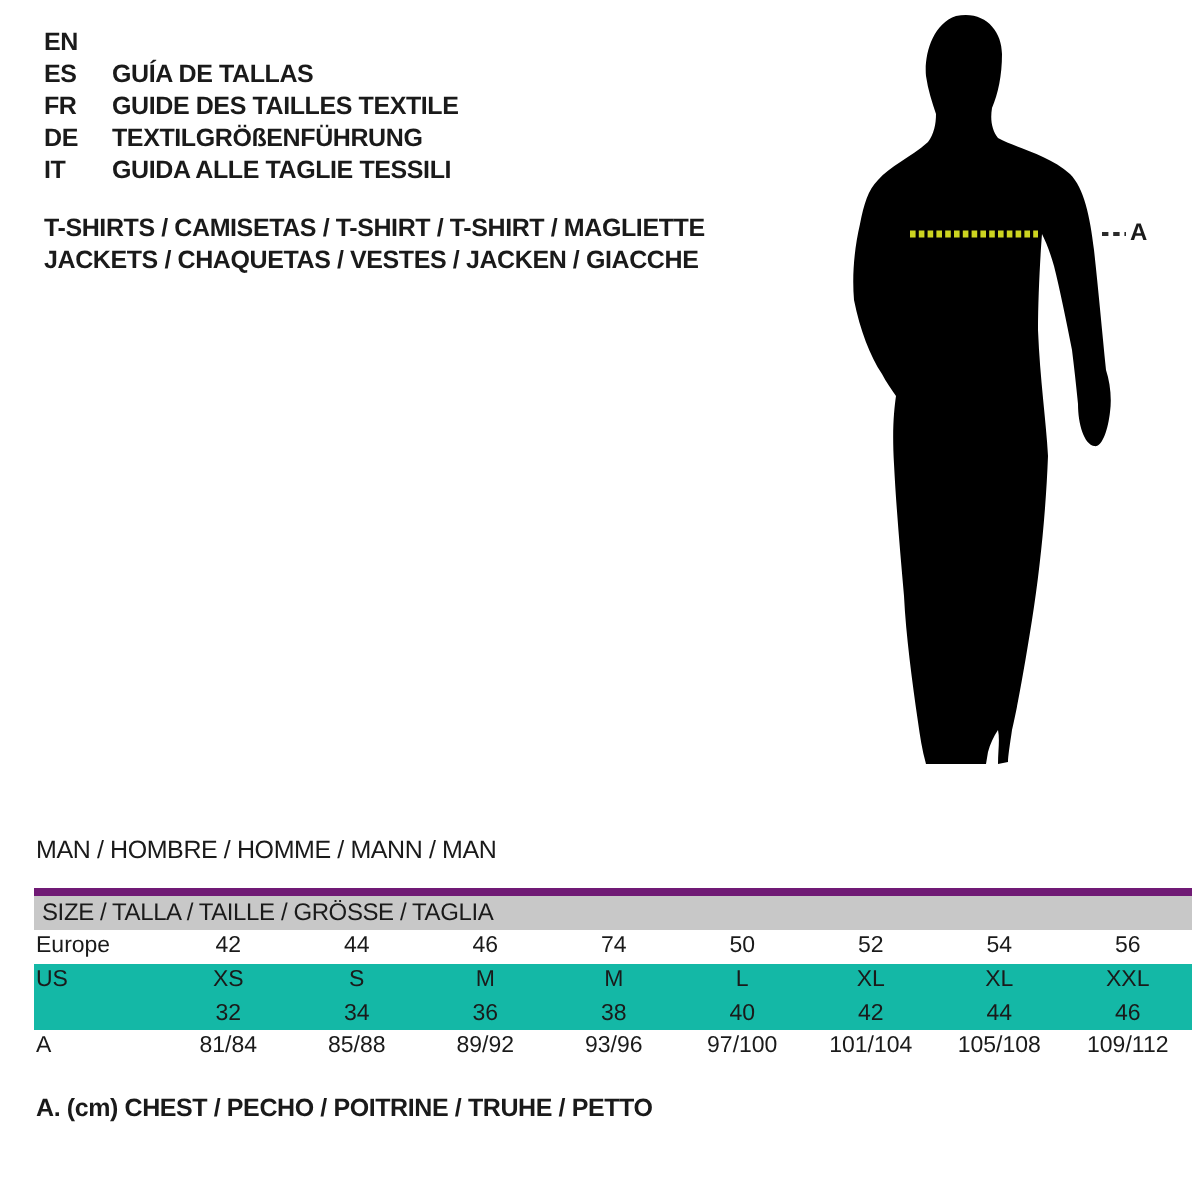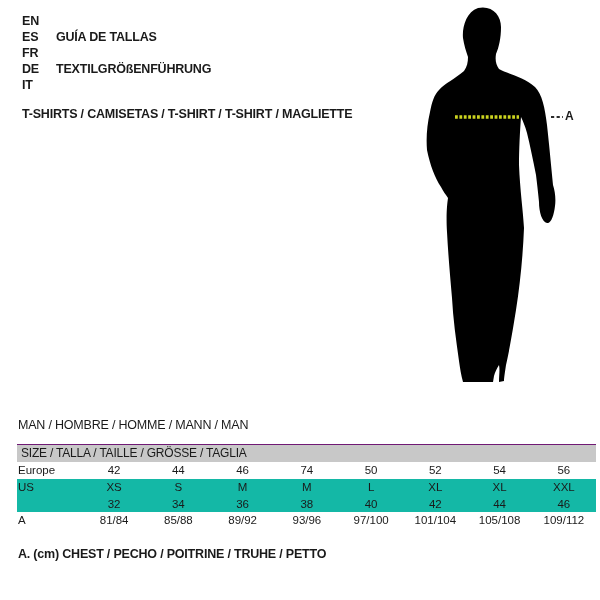"GUIDE DES TAILLES TEXTILE" span.lang-text { html: none -> <span>GUIDE DES TAILLES TEXTILE</span> }
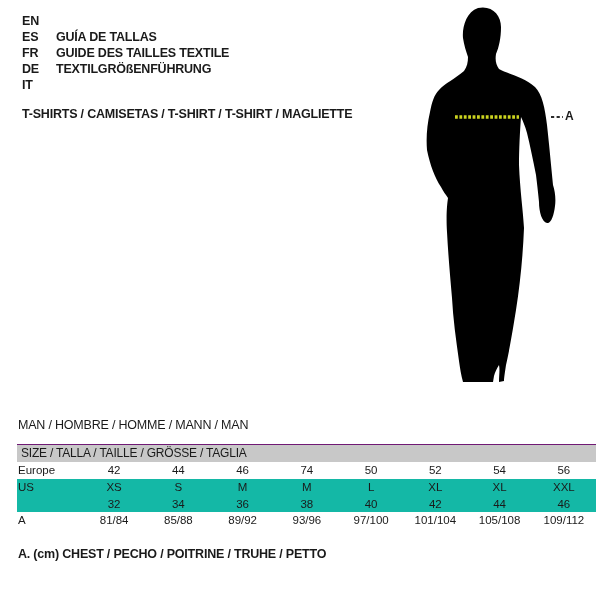"GUIDA ALLE TAGLIE TESSILI" span.lang-text { html: none -> <span>GUIDA ALLE TAGLIE TESSILI</span> }
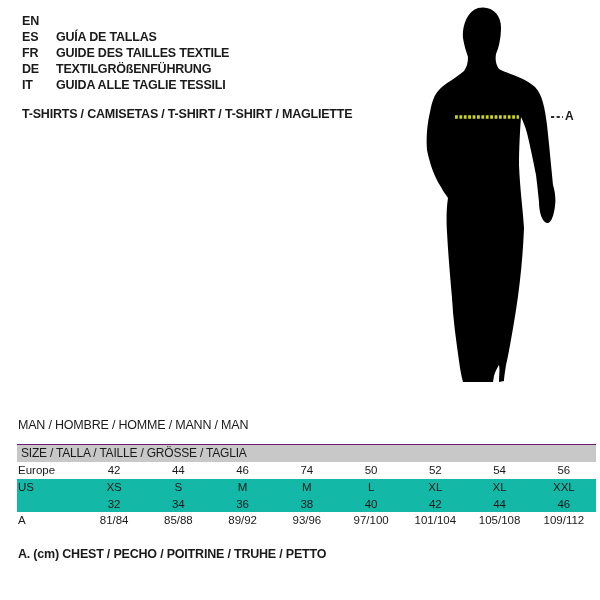"JACKETS / CHAQUETAS / VESTES" div.category-line { html: none -> <div>JACKETS / CHAQUETAS / VESTES / JACKEN / GIACCHE</div> }
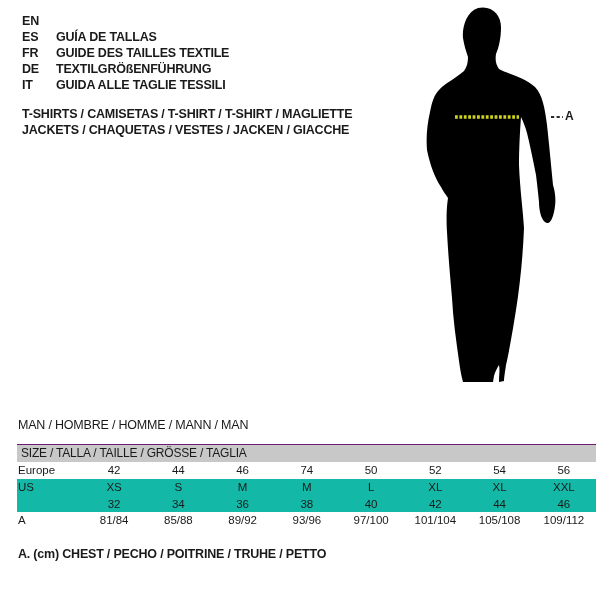"SIZE / TALLA / TAILLE" .size-table { border-top: 1px solid #701a75 -> 4px solid #701a75 }
